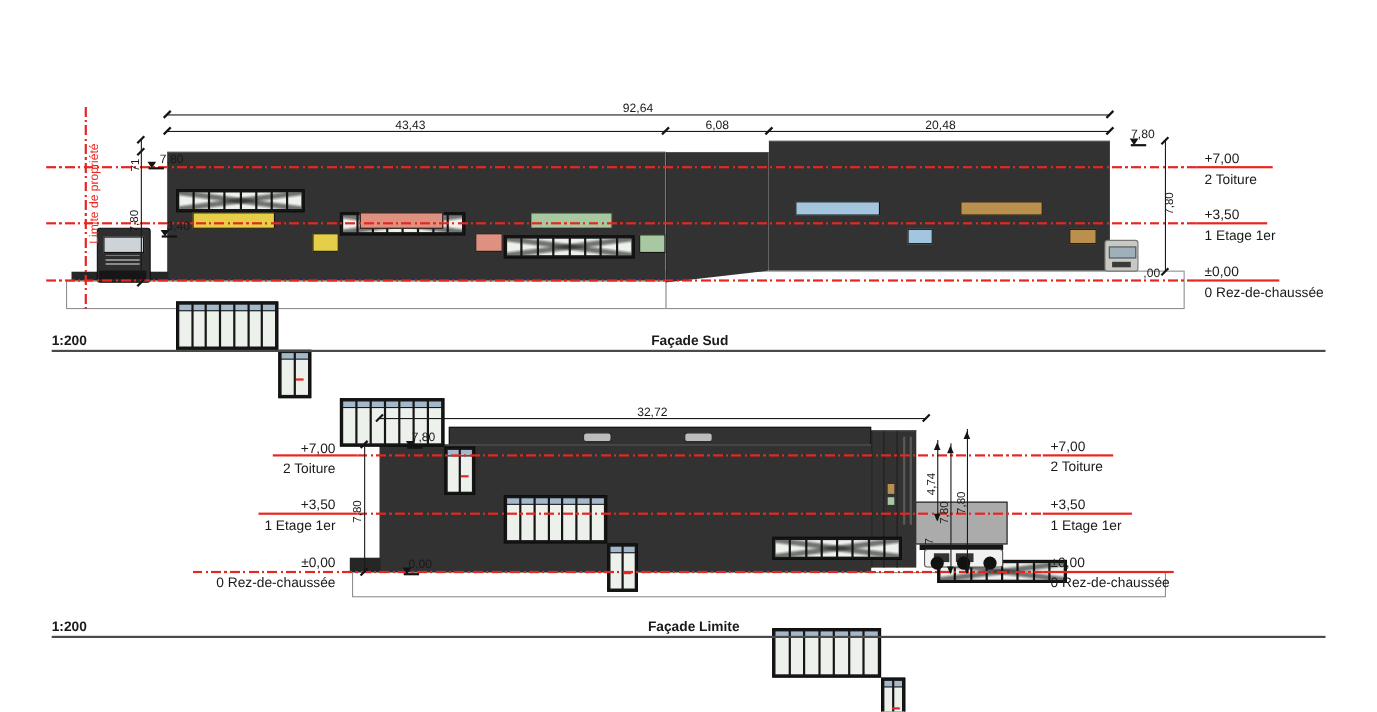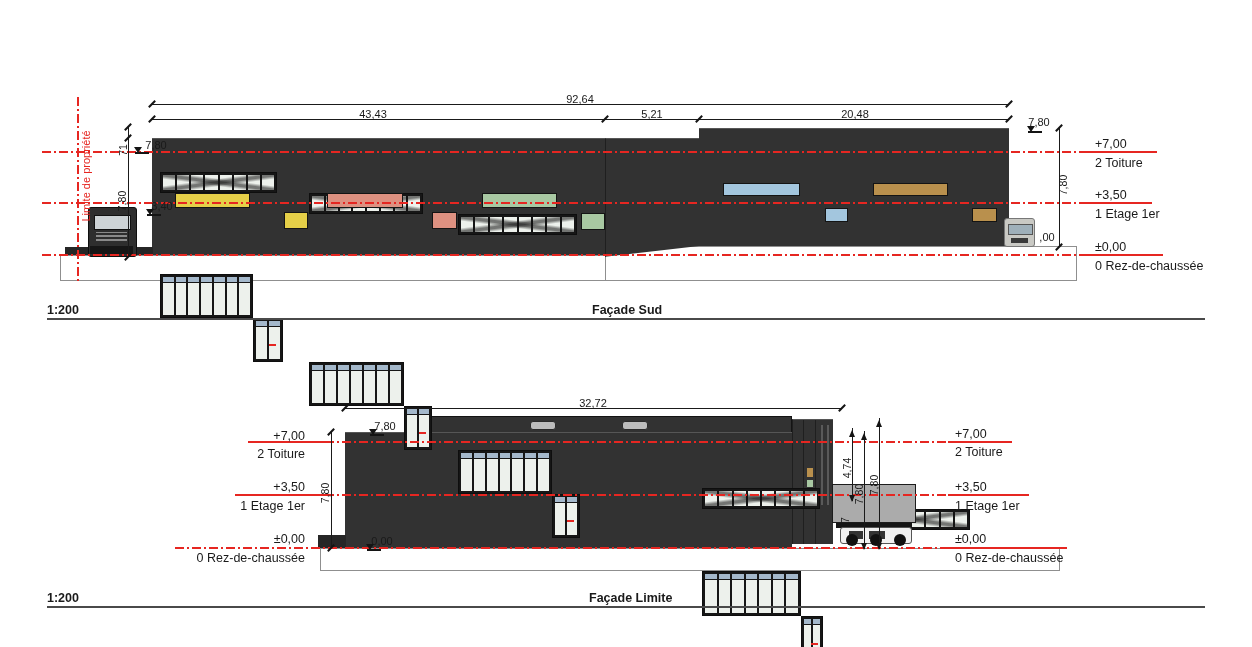"5,21" span.ctr { text: 5,21 -> 6,08 }
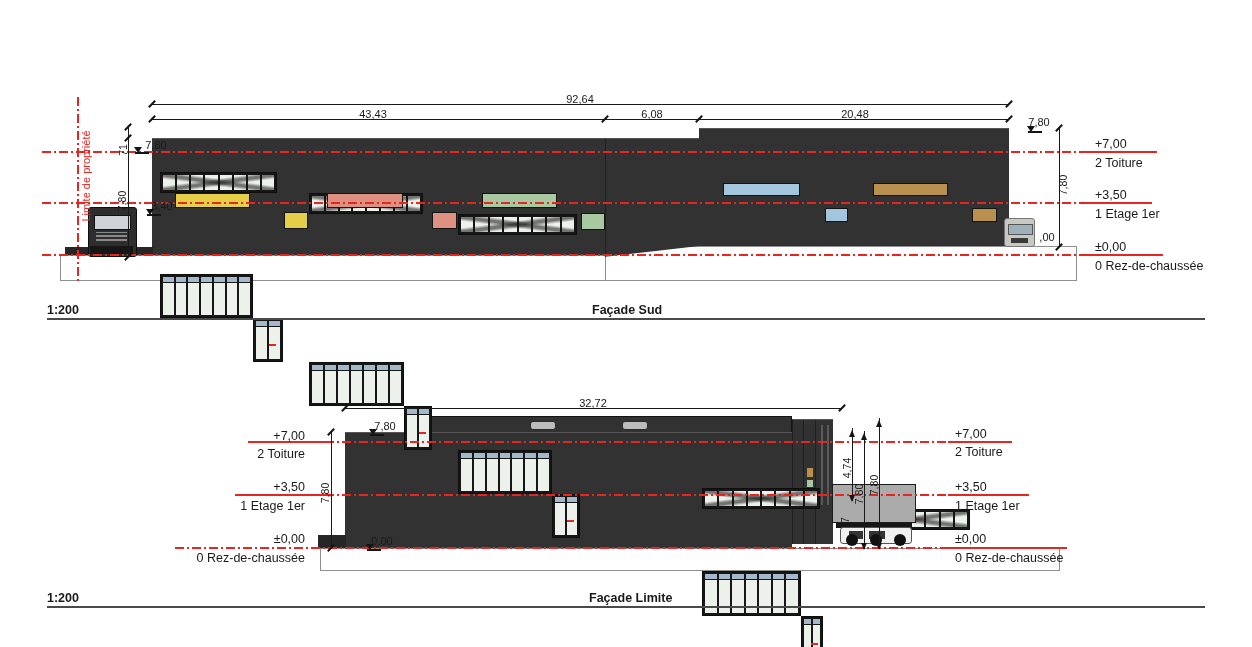",00" div.abs { top: 233px -> 245px }
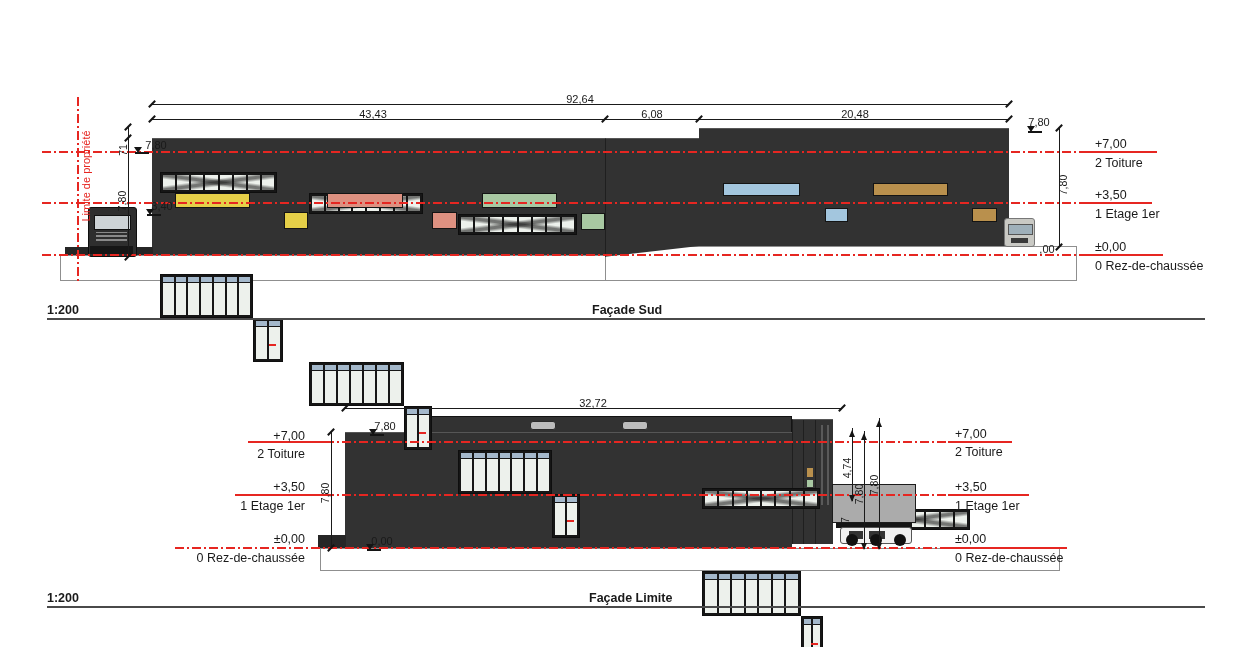"32,72" section.abs { margin-top: 28px -> none }
